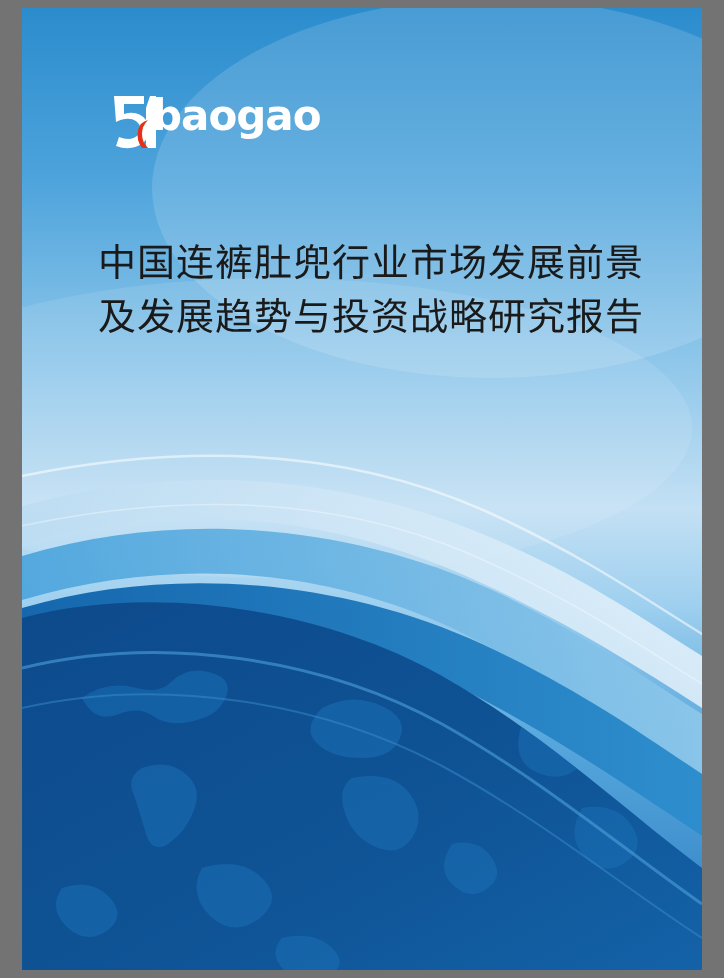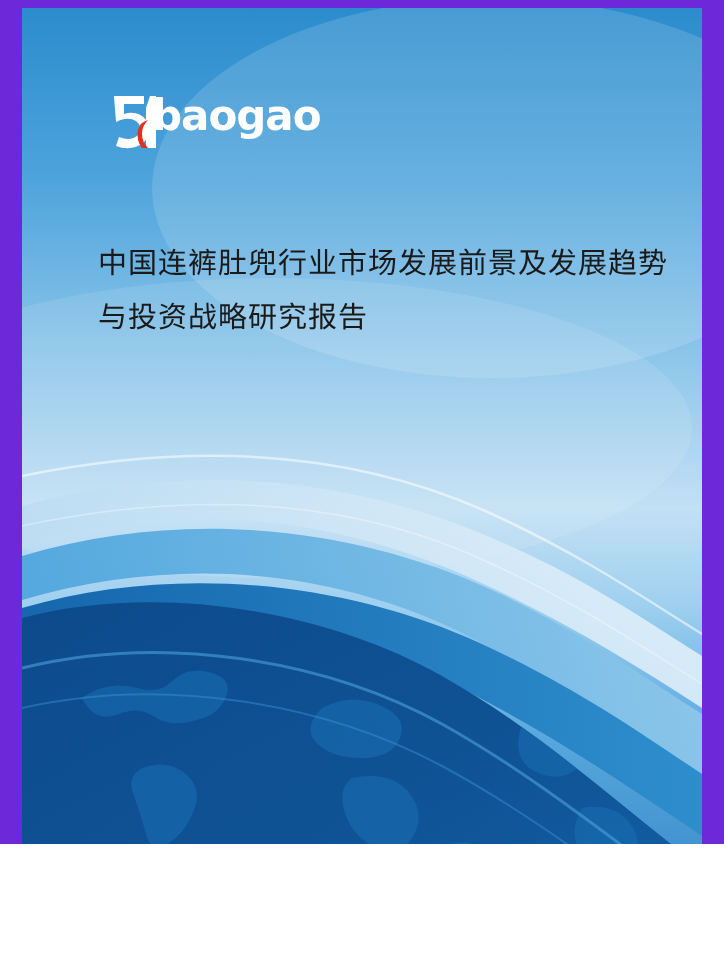"baogao" .page { background: #6d28d9 -> #737373; height: 844px -> 978px }
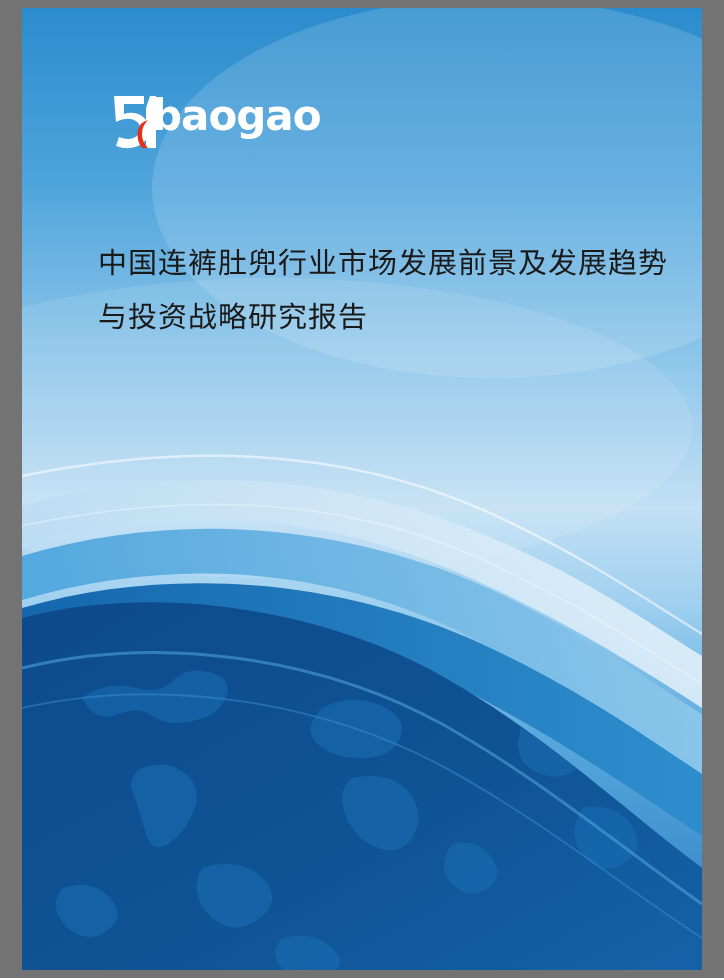"中国连裤肚兜行业市场发展前景及发展趋势与投资战略研究报告" .title { font-size: 29px -> 38px }
